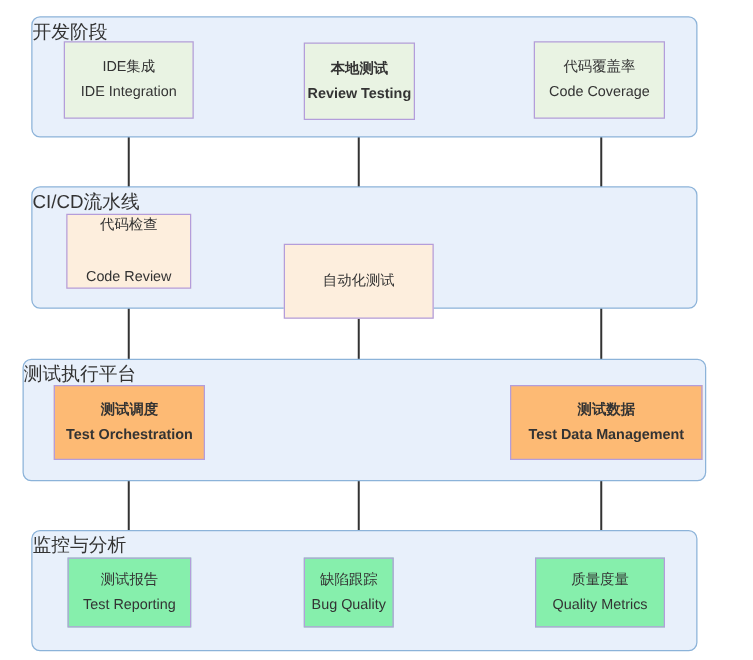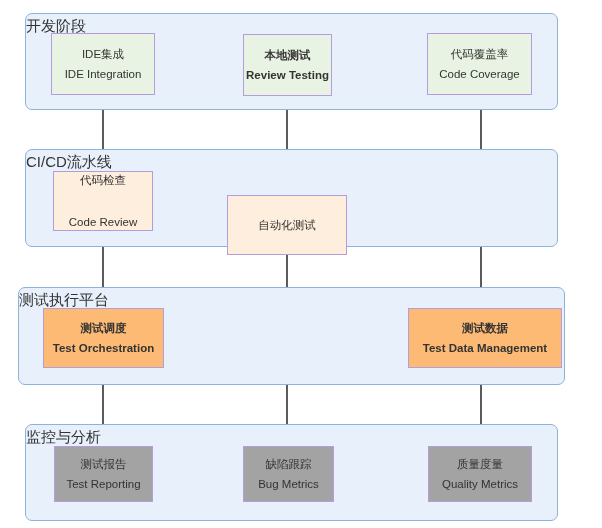"测试报告" .fill-pink { background: #a3a3a3 -> #86efac }
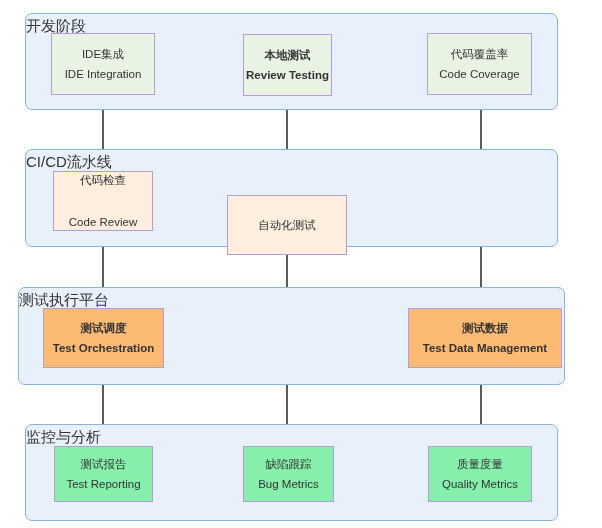"缺陷跟踪" div.node { width: 91px -> 72px }
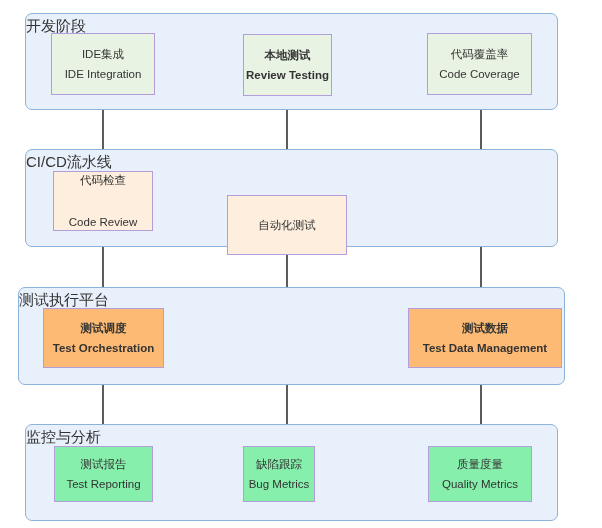"Bug Metrics" span.en { text: Metrics -> Quality }
